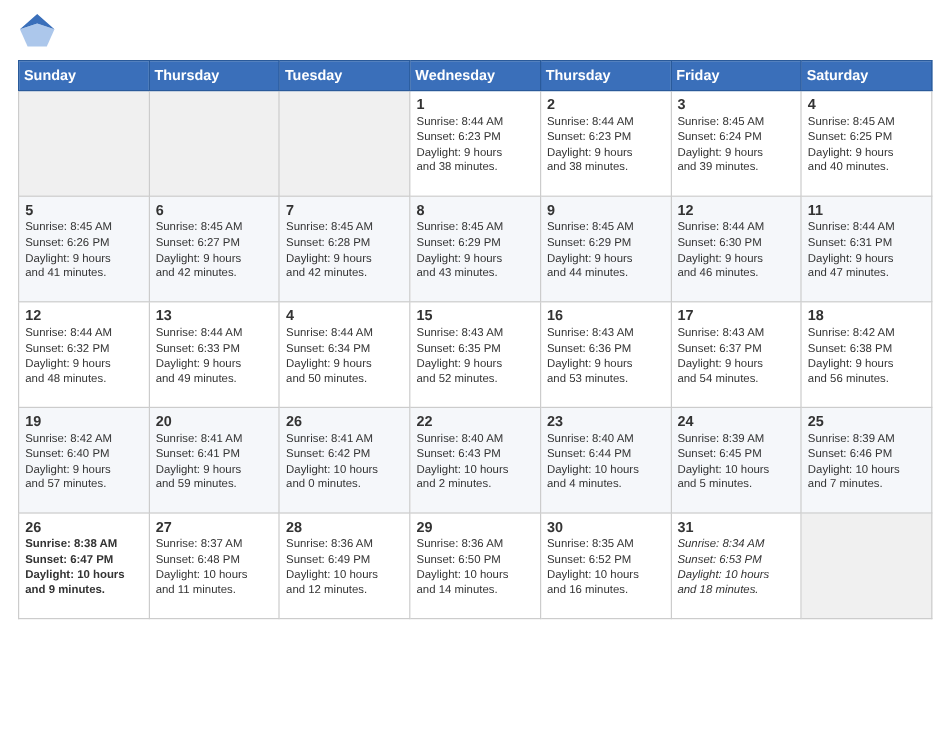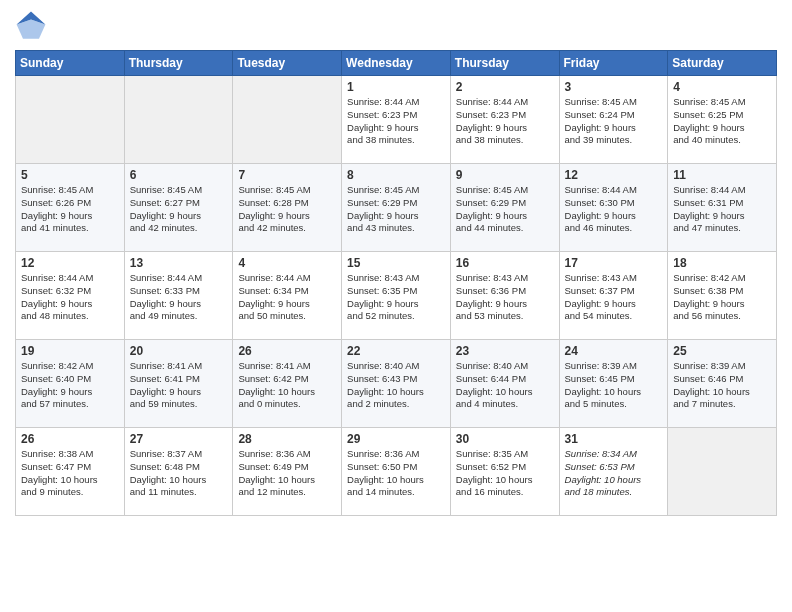"Sunrise: 8:38 AM" div.day-info { font-weight: none -> bold }
